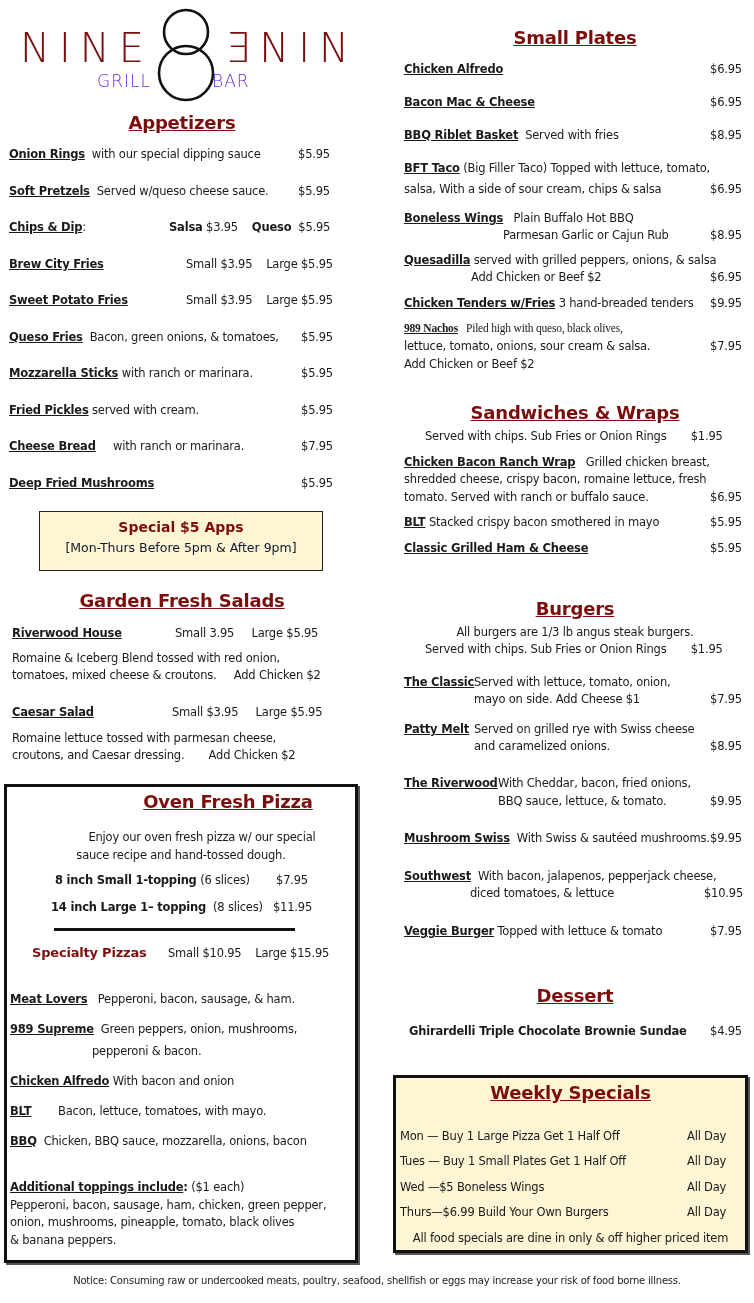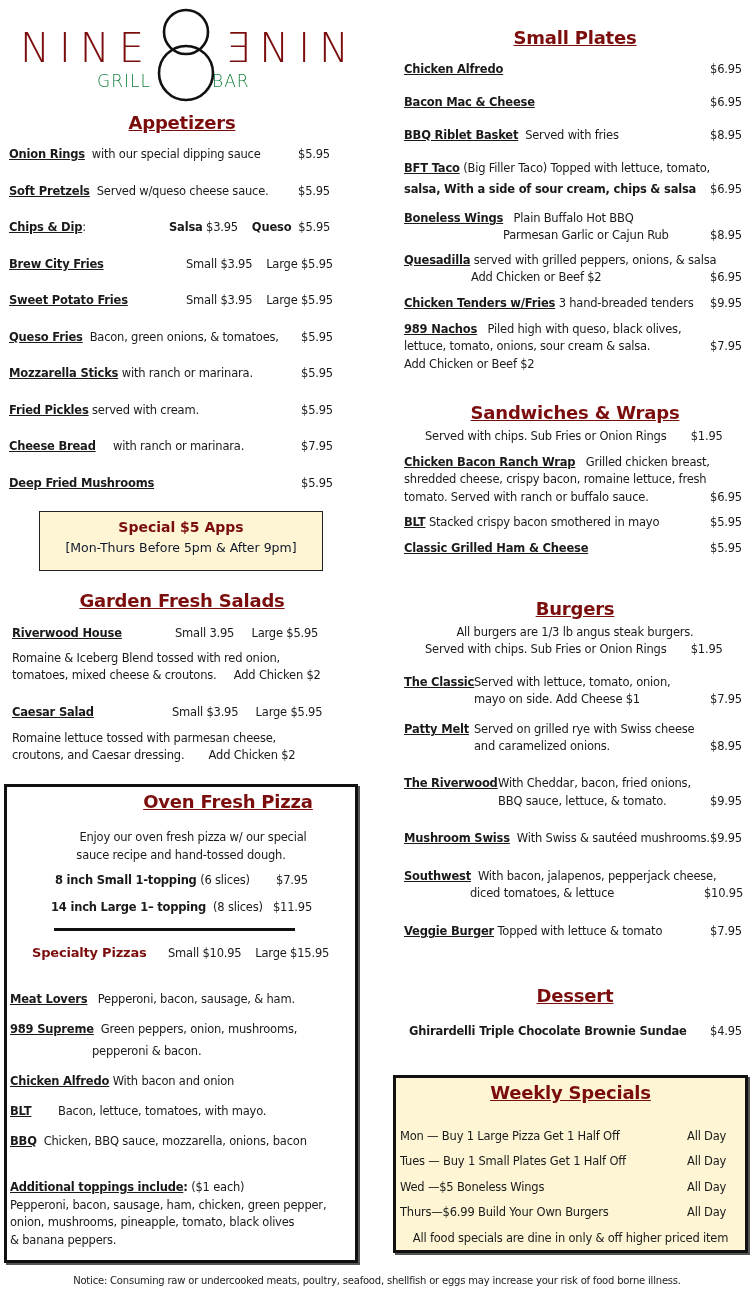"GRILL" .logo-sub { color: #15803d -> #6d28d9 }
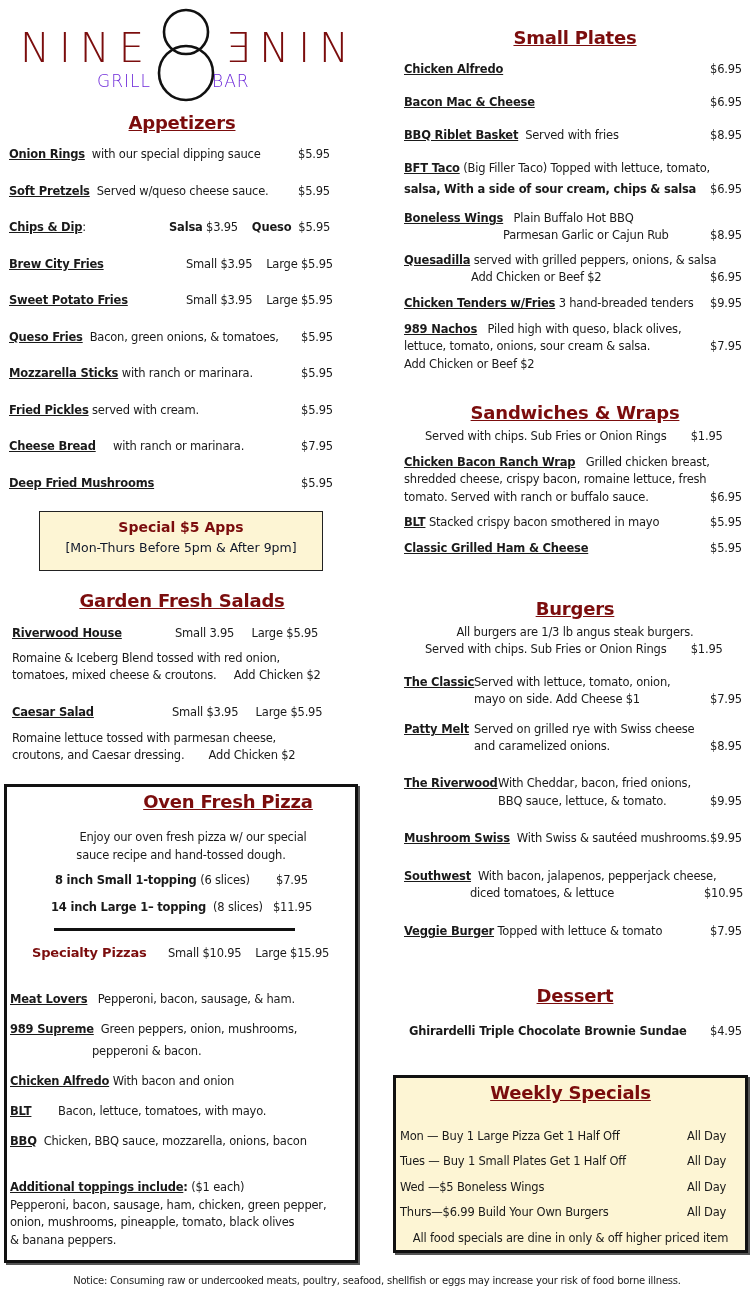"salsa, With a side of" div.row { font-weight: bold -> none }
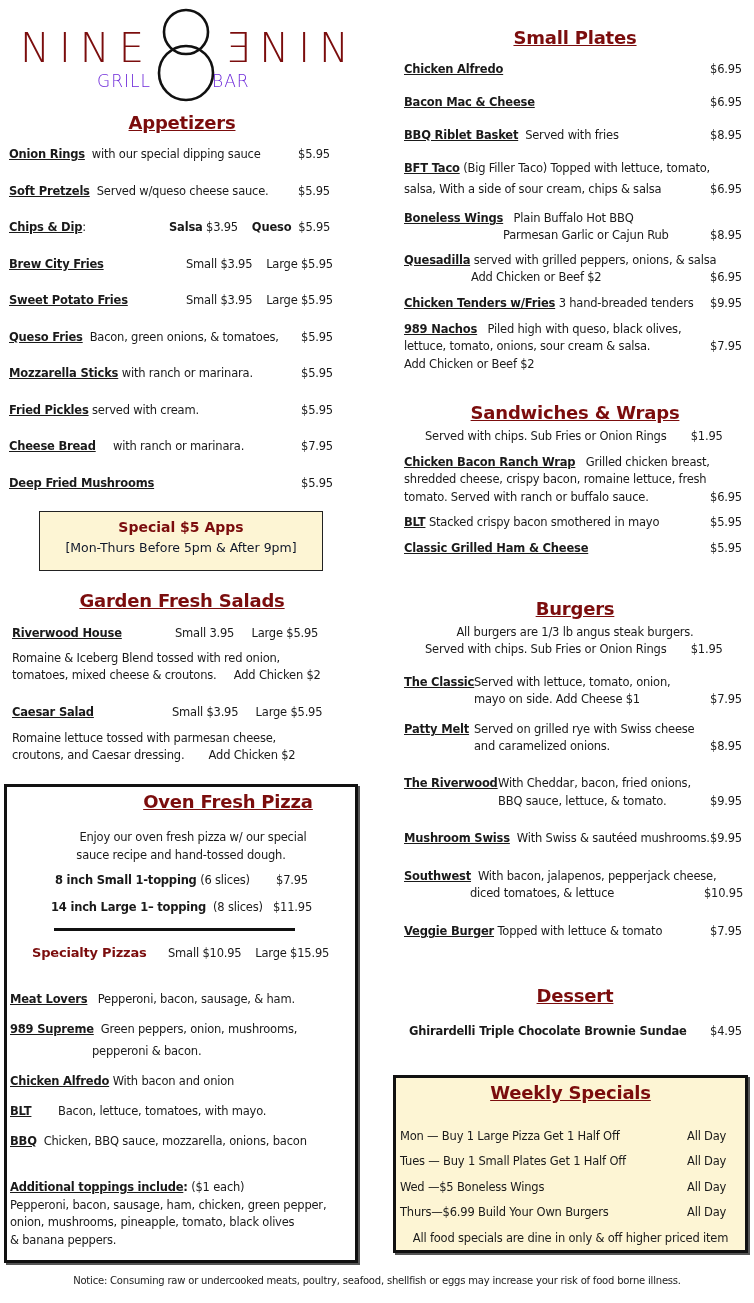"989 Nachos Piled high with" div.row { font-family: none -> Liberation Serif, serif }
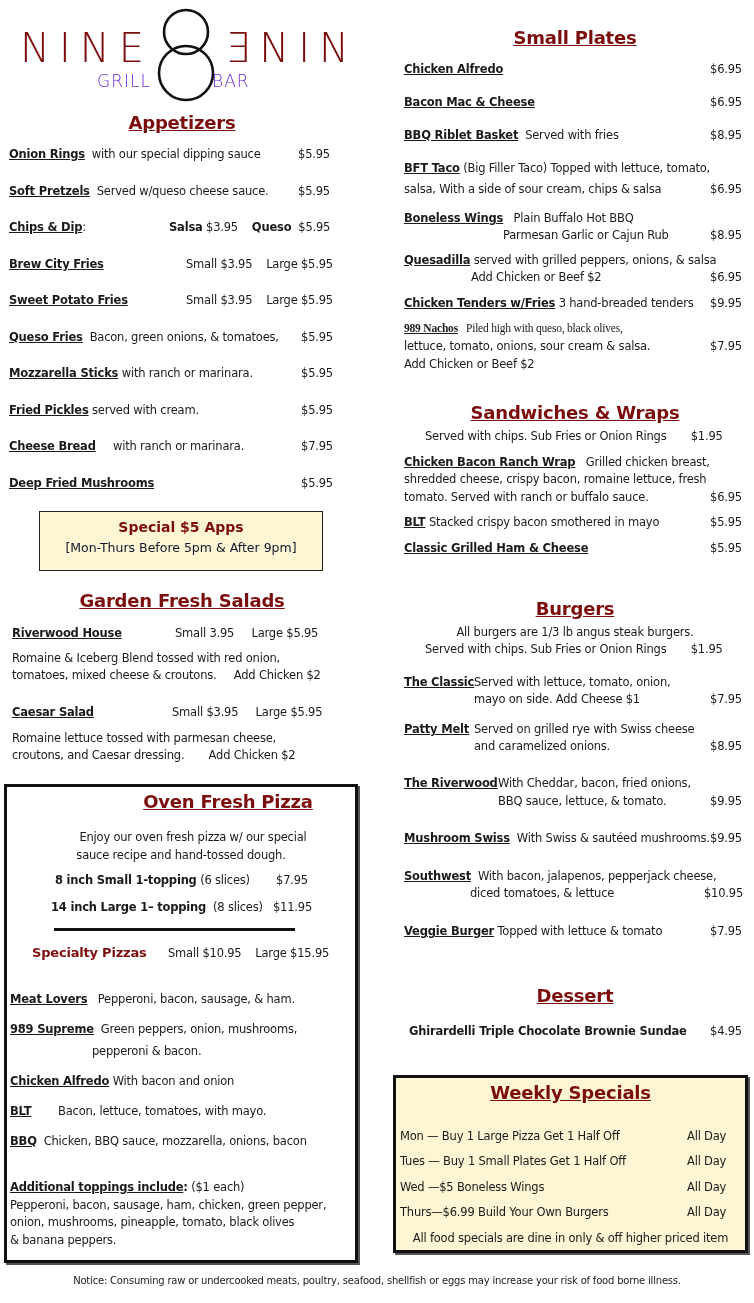"Enjoy our oven fresh pizza" div.row { left: 0 -> 9px }
